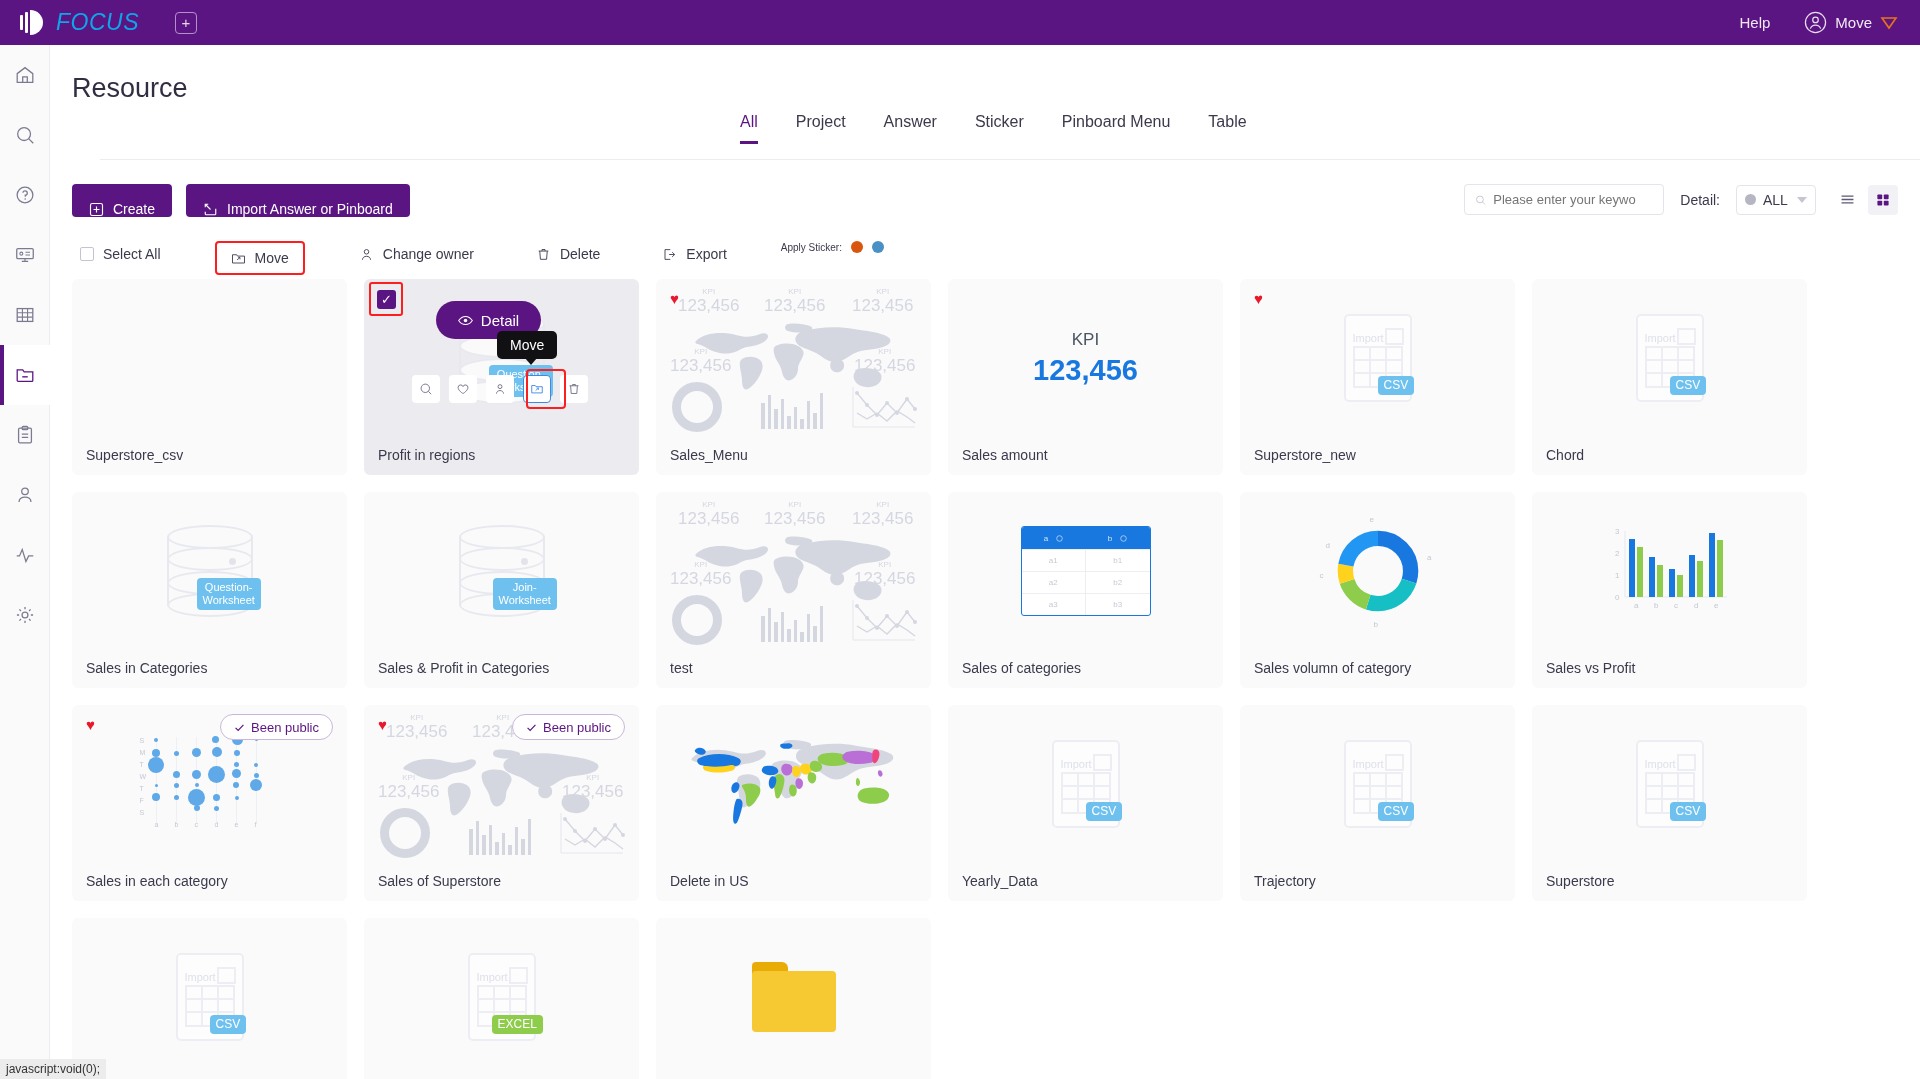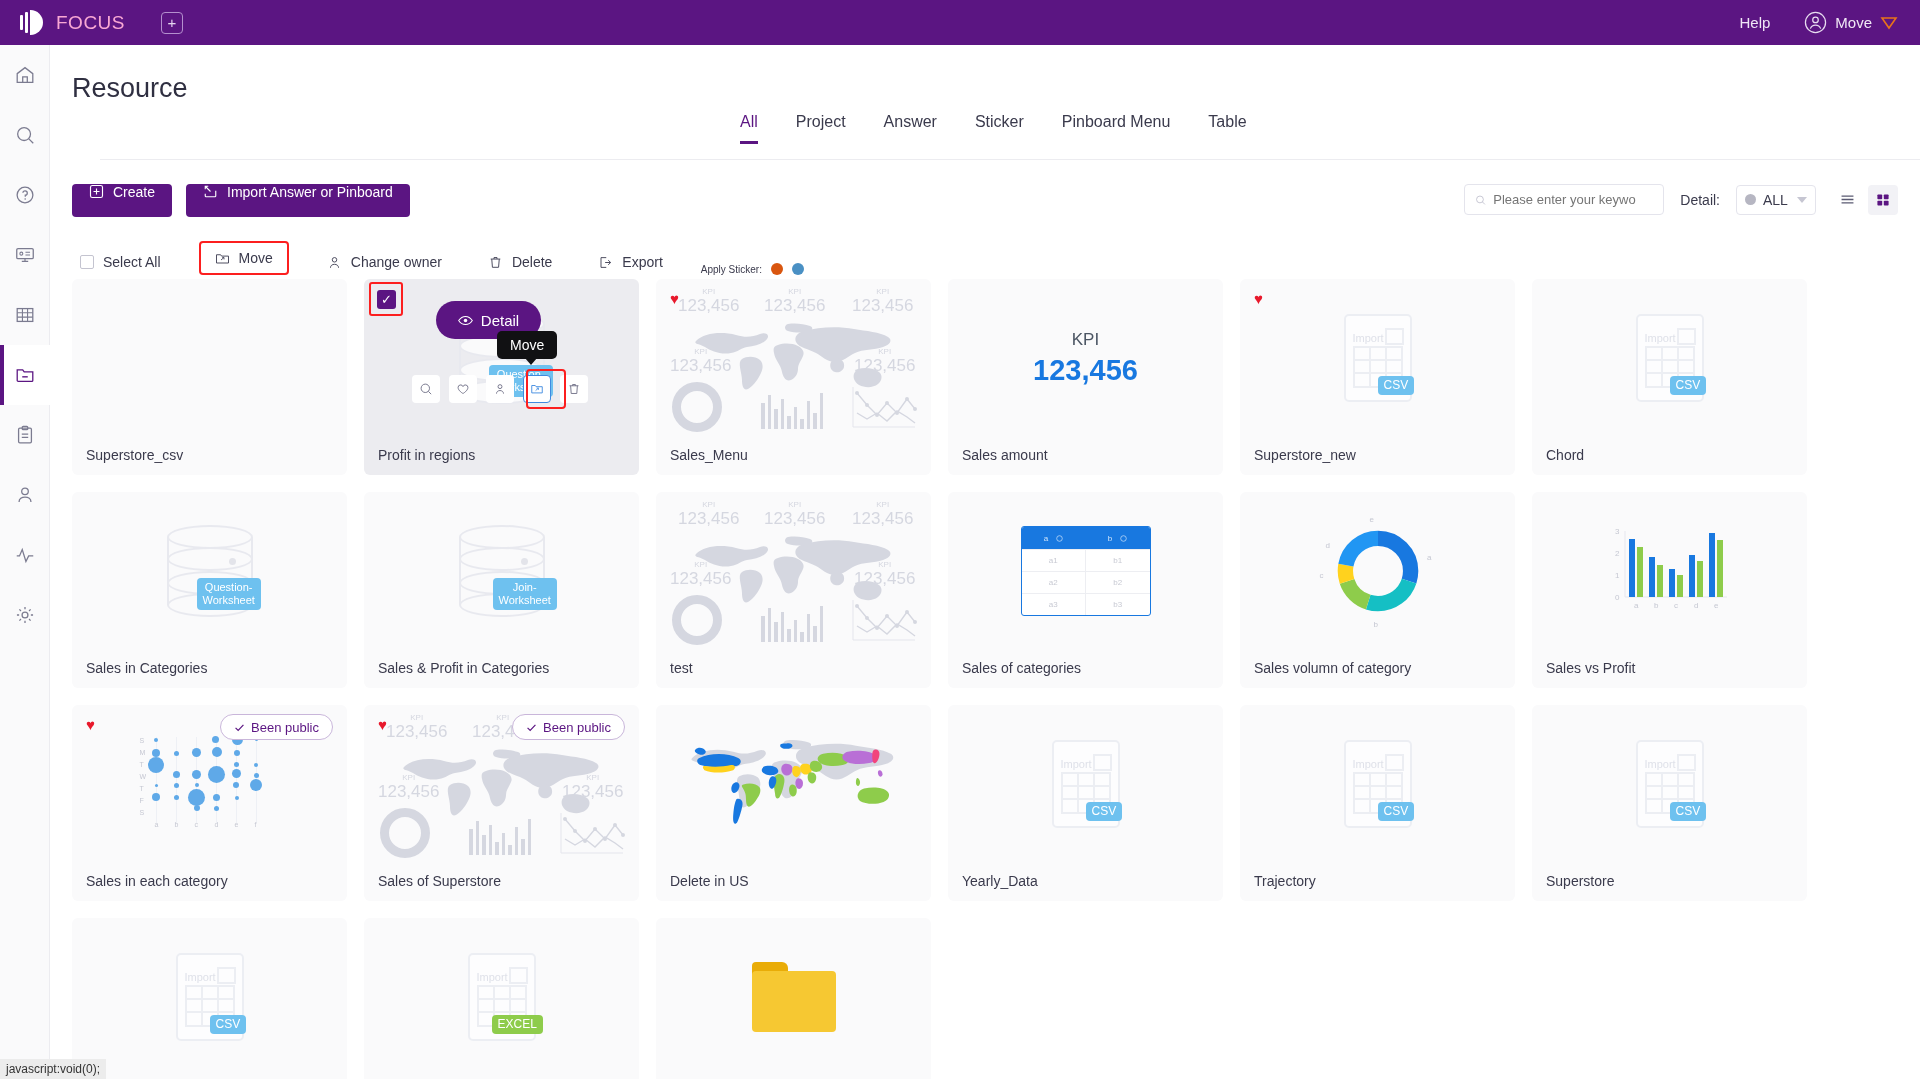"FOCUS" .logo-text { color: #f9a8d4 -> #0ea5e9; font-size: 19px -> 23px; font-style: none -> italic }
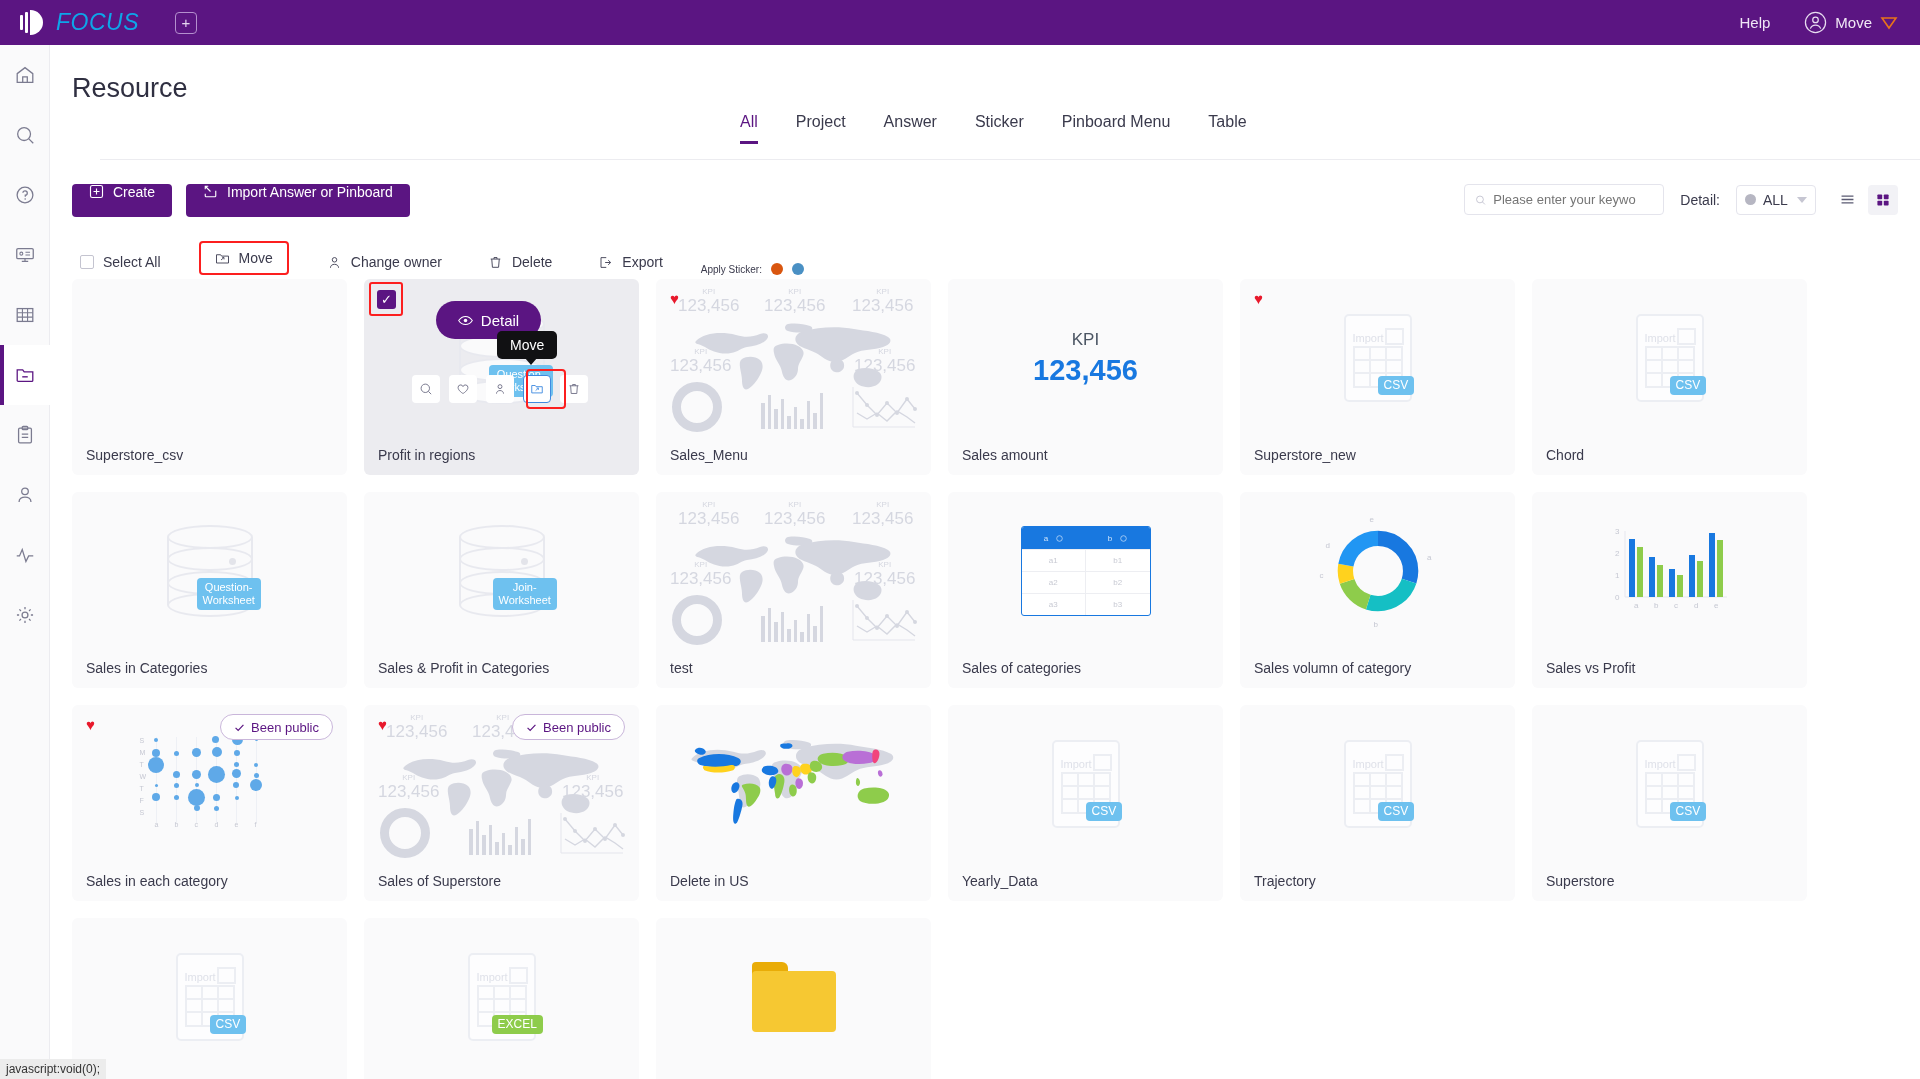"Create" .pbtn { align-items: flex-start -> flex-end }
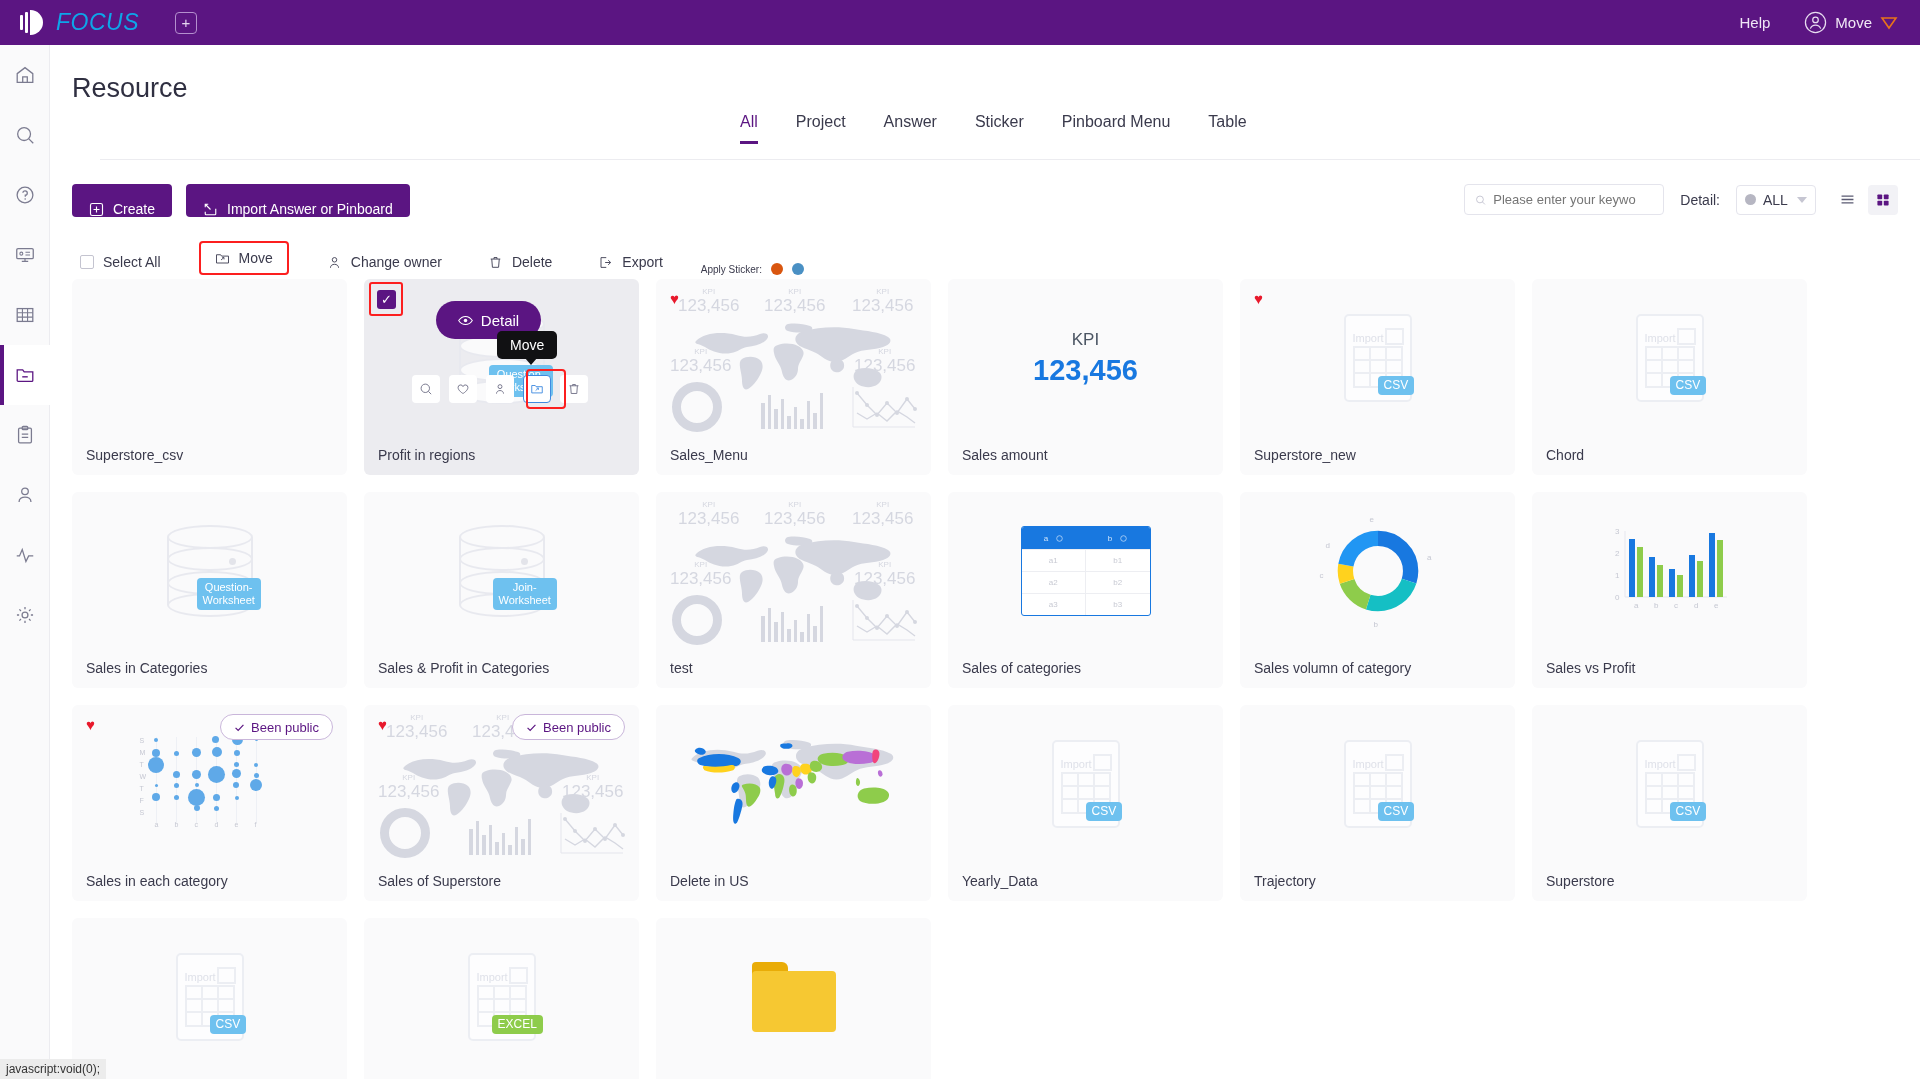"Select All" .act-row { align-items: flex-end -> flex-start; gap: 0px -> 16px }
